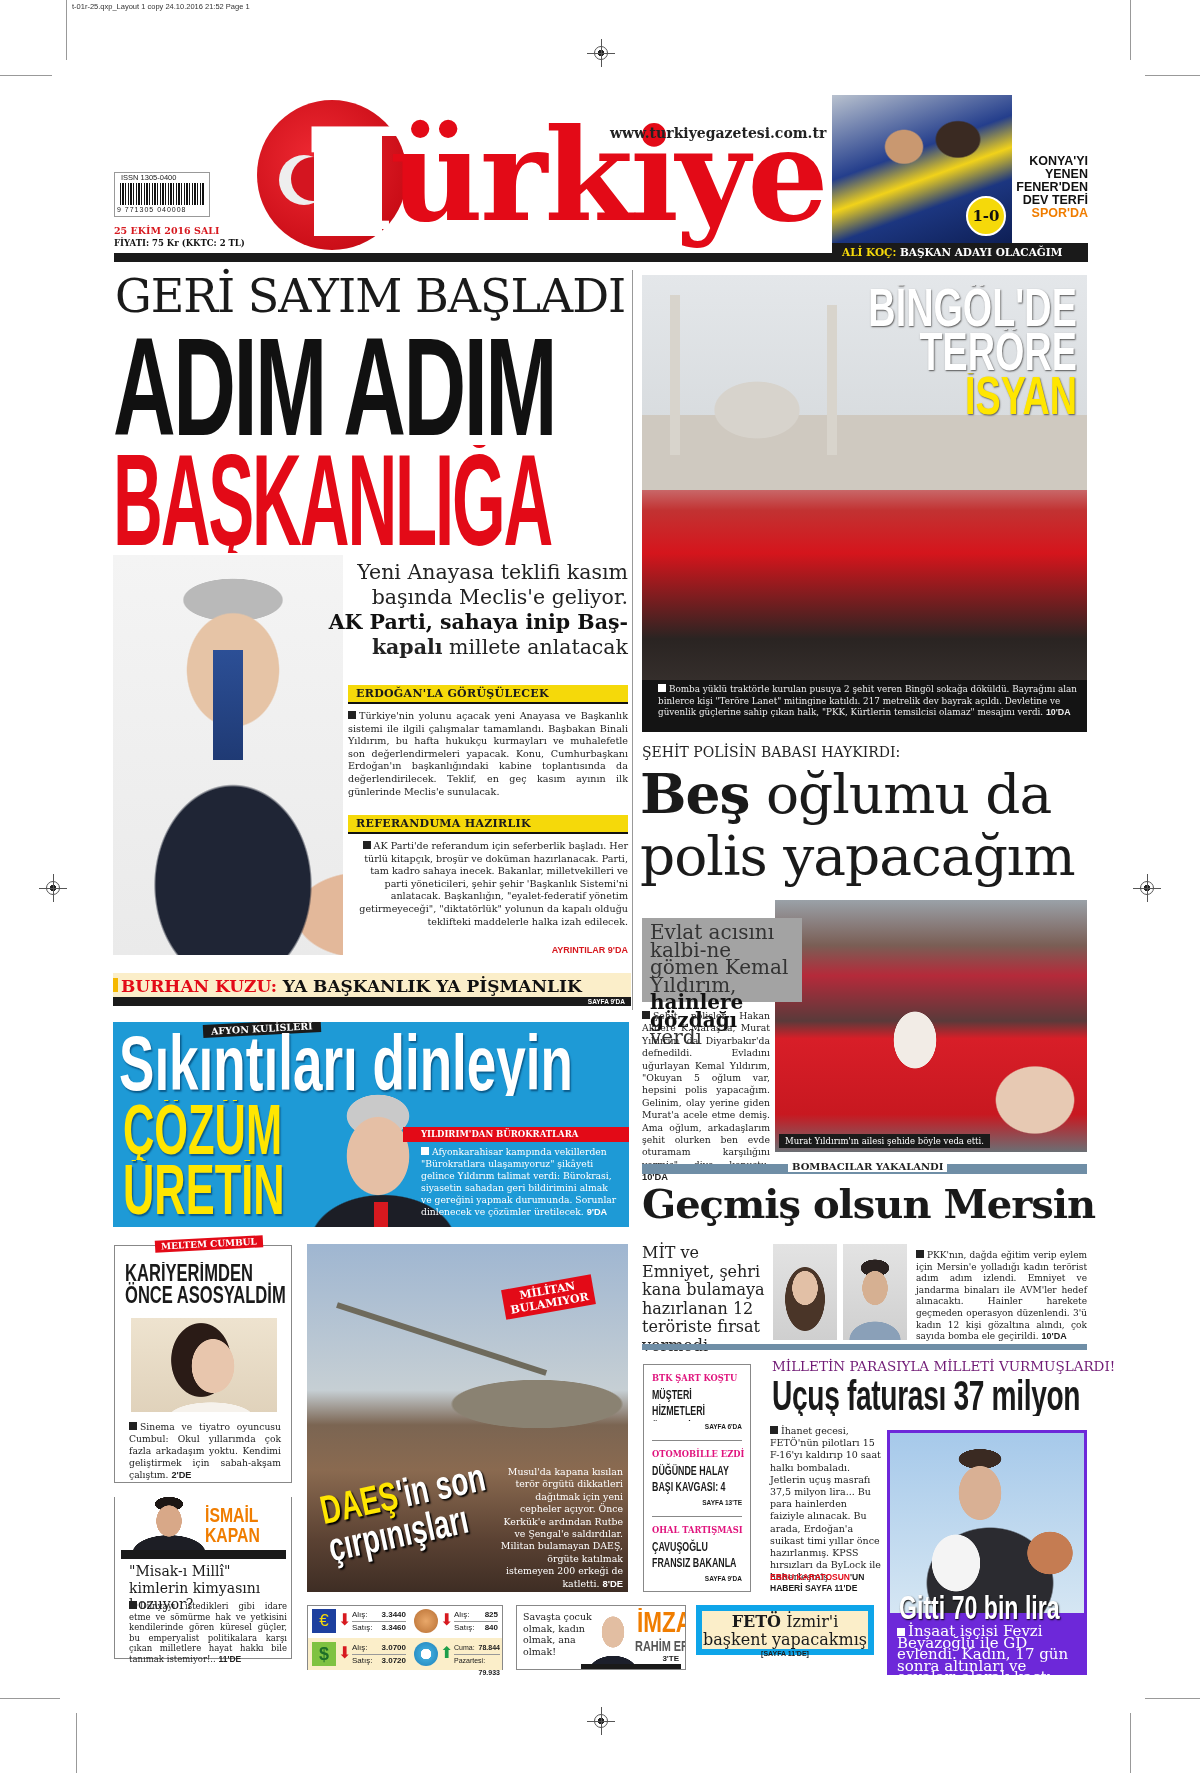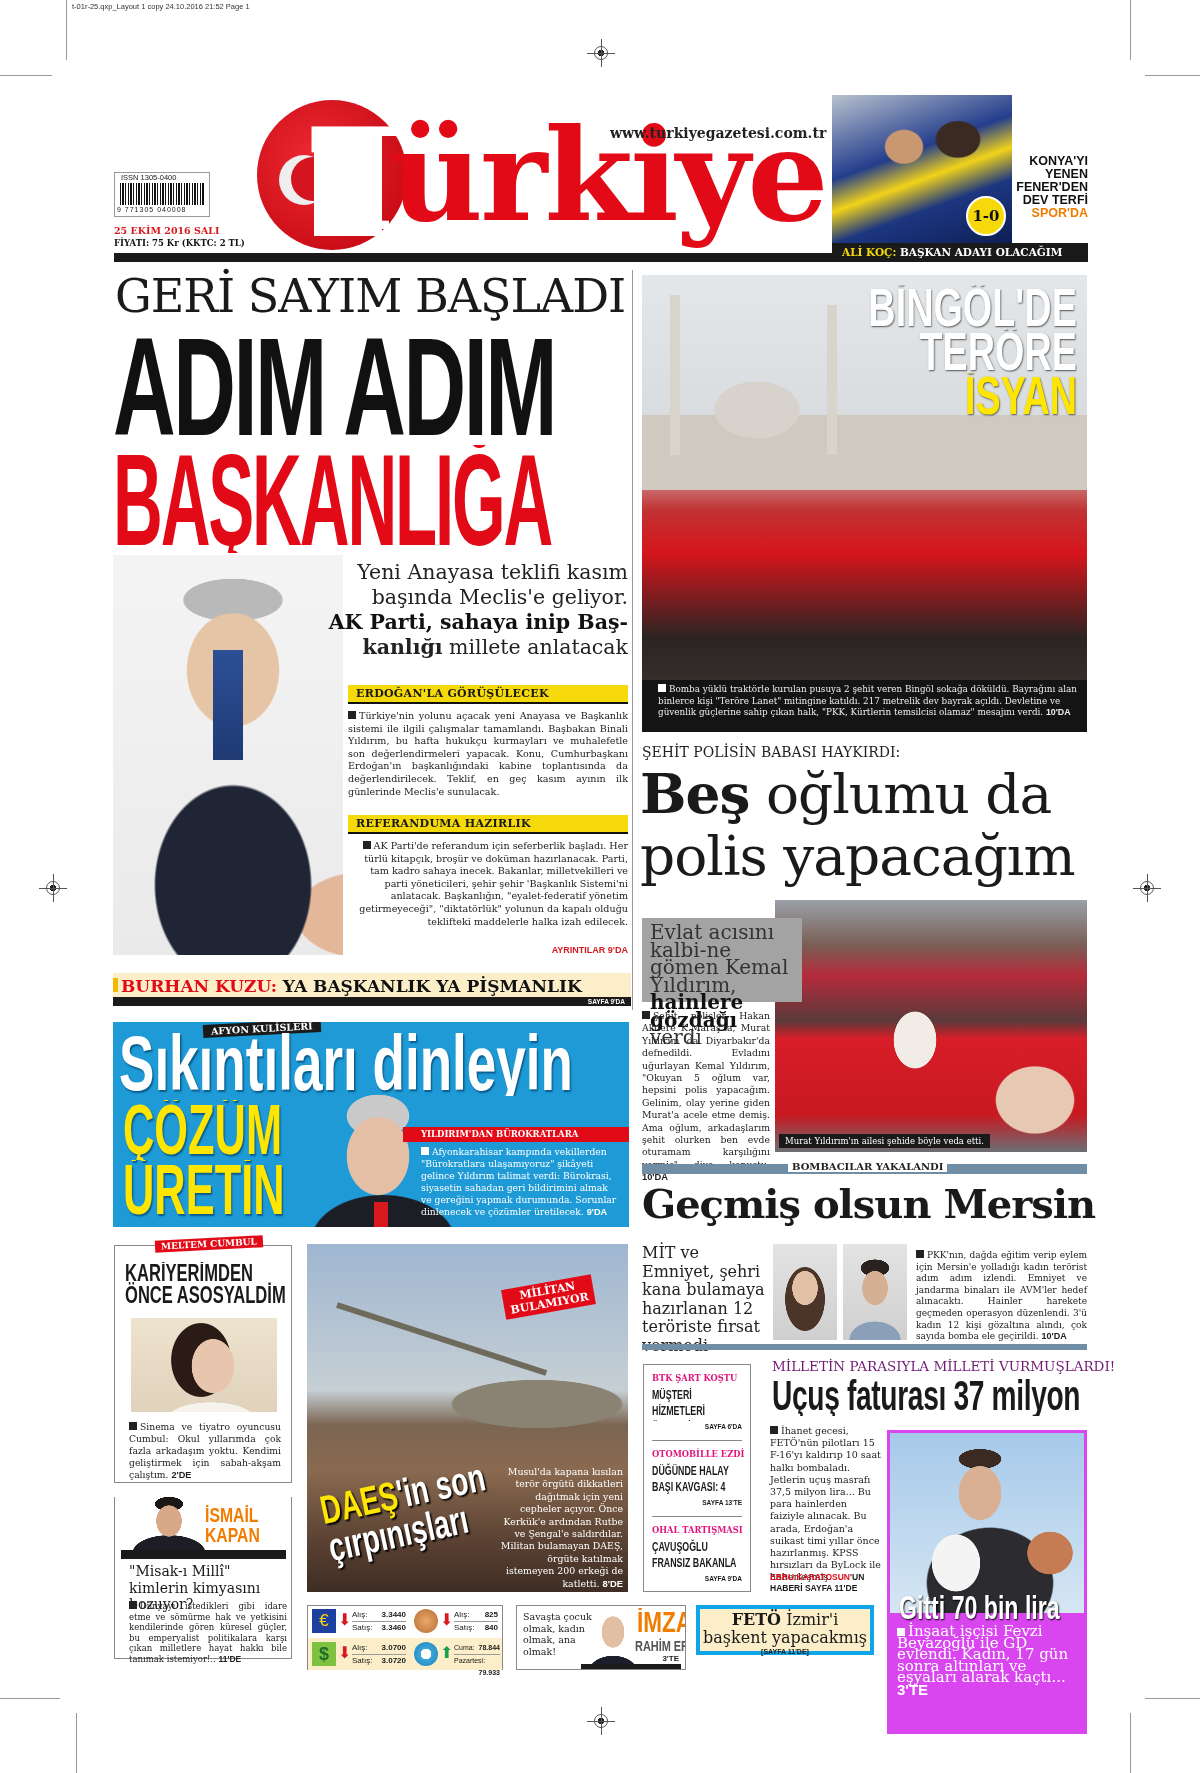"kanlığı" b { text: kanlığı -> kapalı }
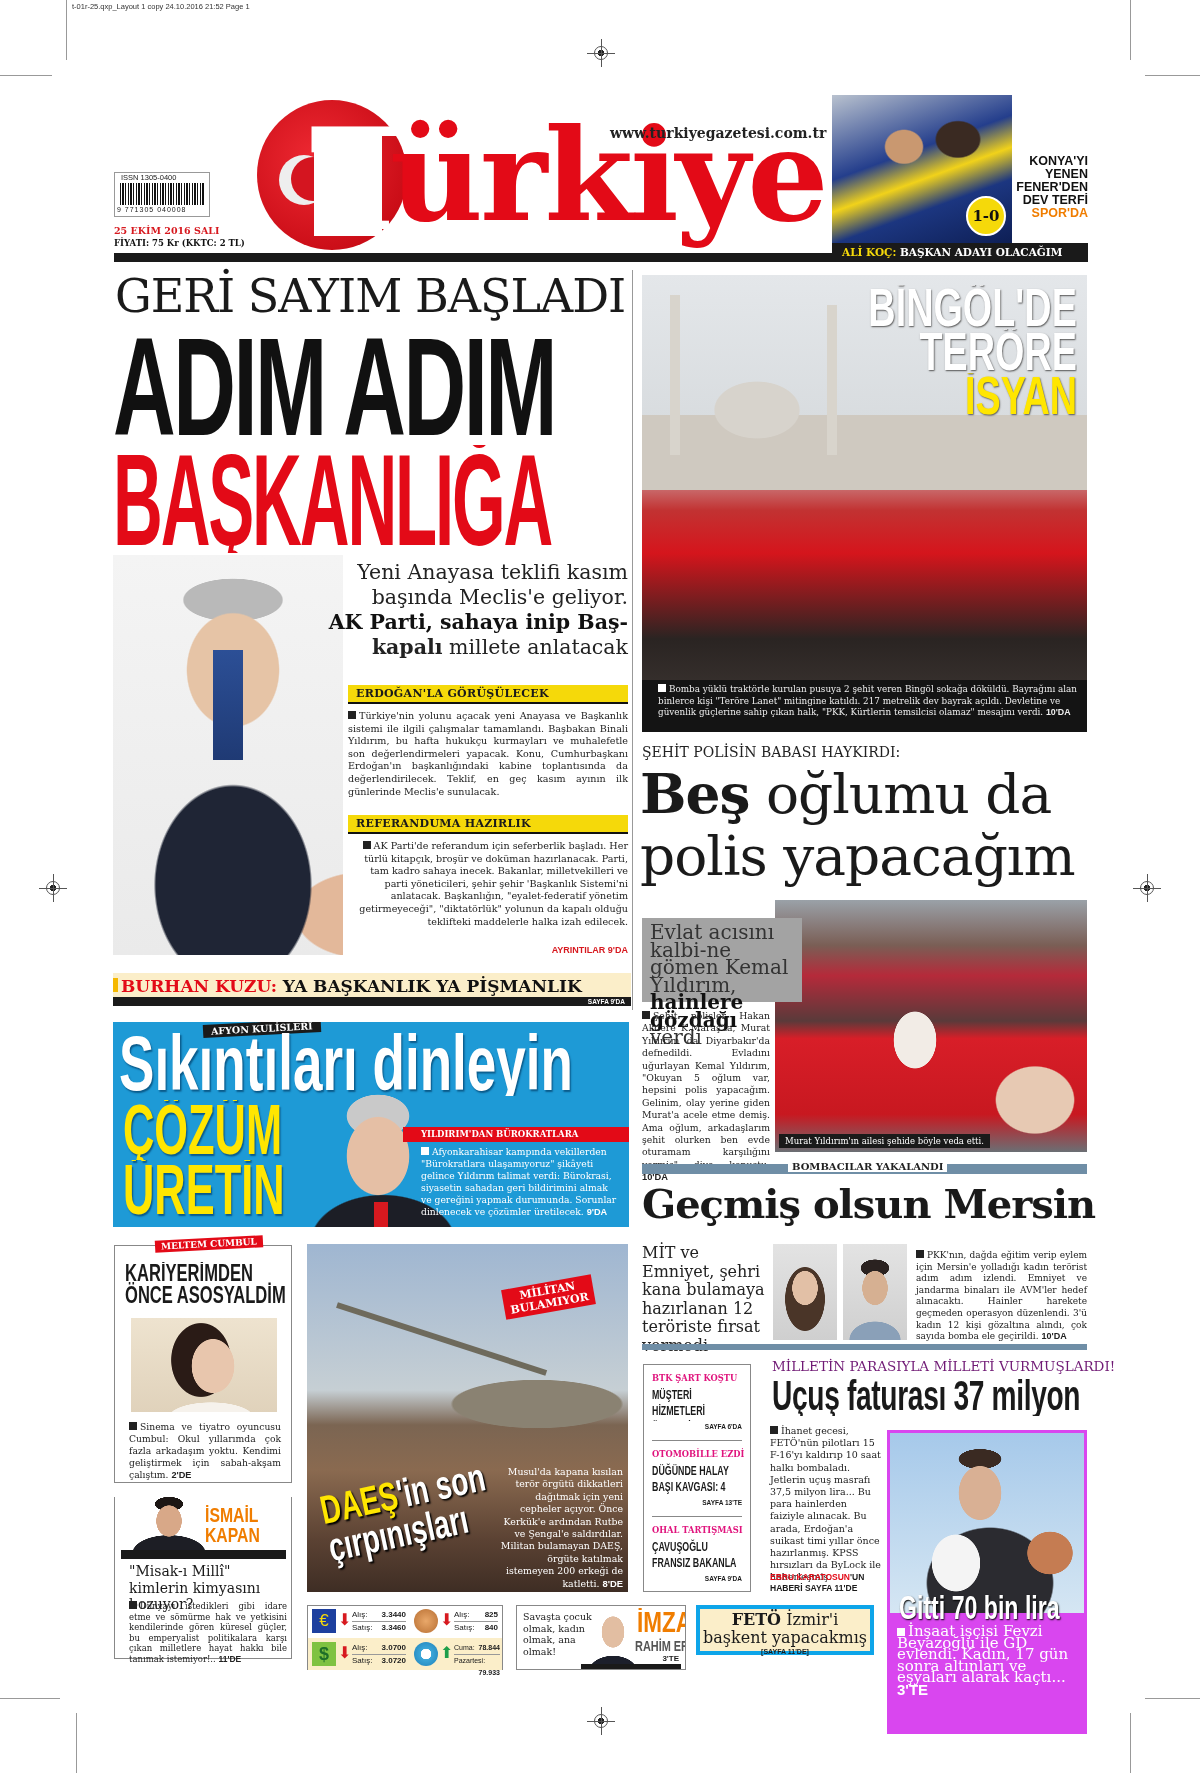"FETÖ İzmir'i" div.abs { border: 4px solid #0ea5e9 -> 6px solid #0ea5e9 }
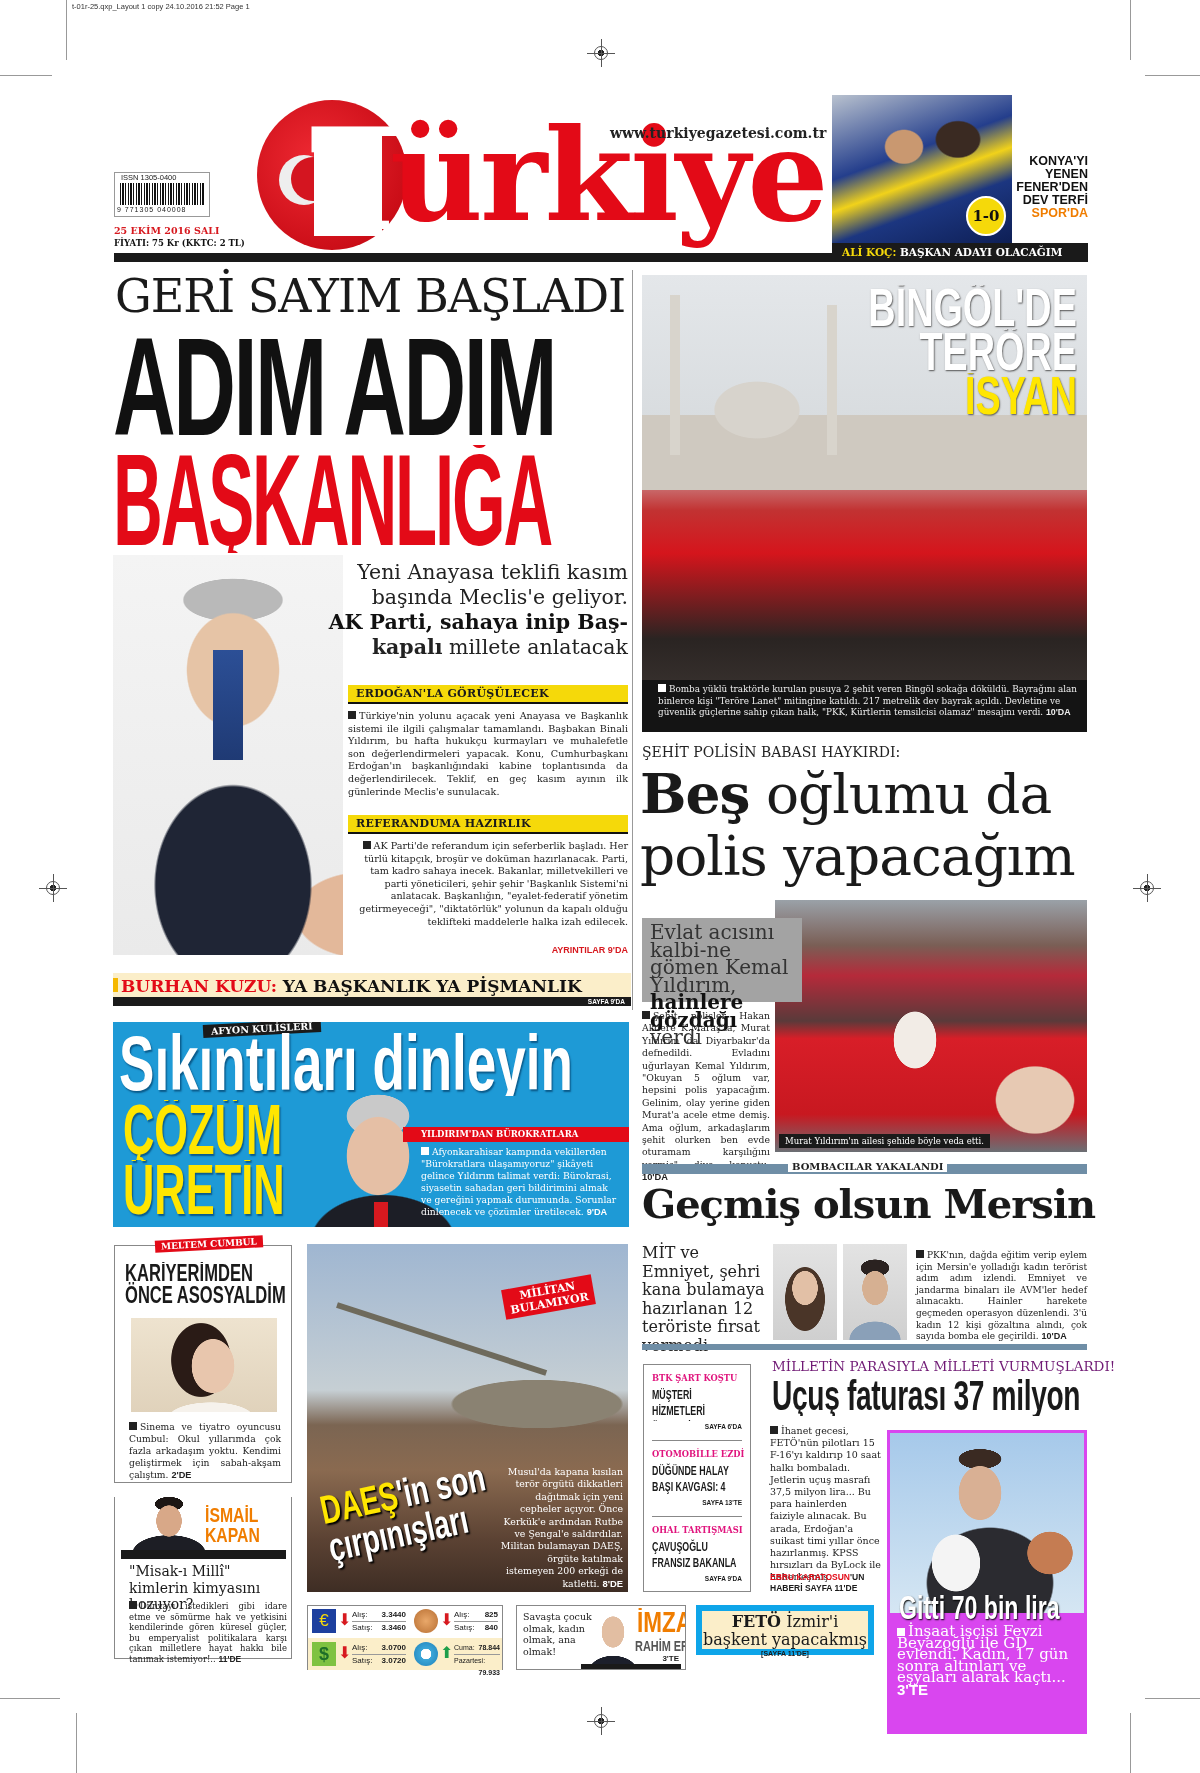"Gitti 70 bin lira" div.abs { background: #d946ef -> #6d28d9; height: 304px -> 245px }
